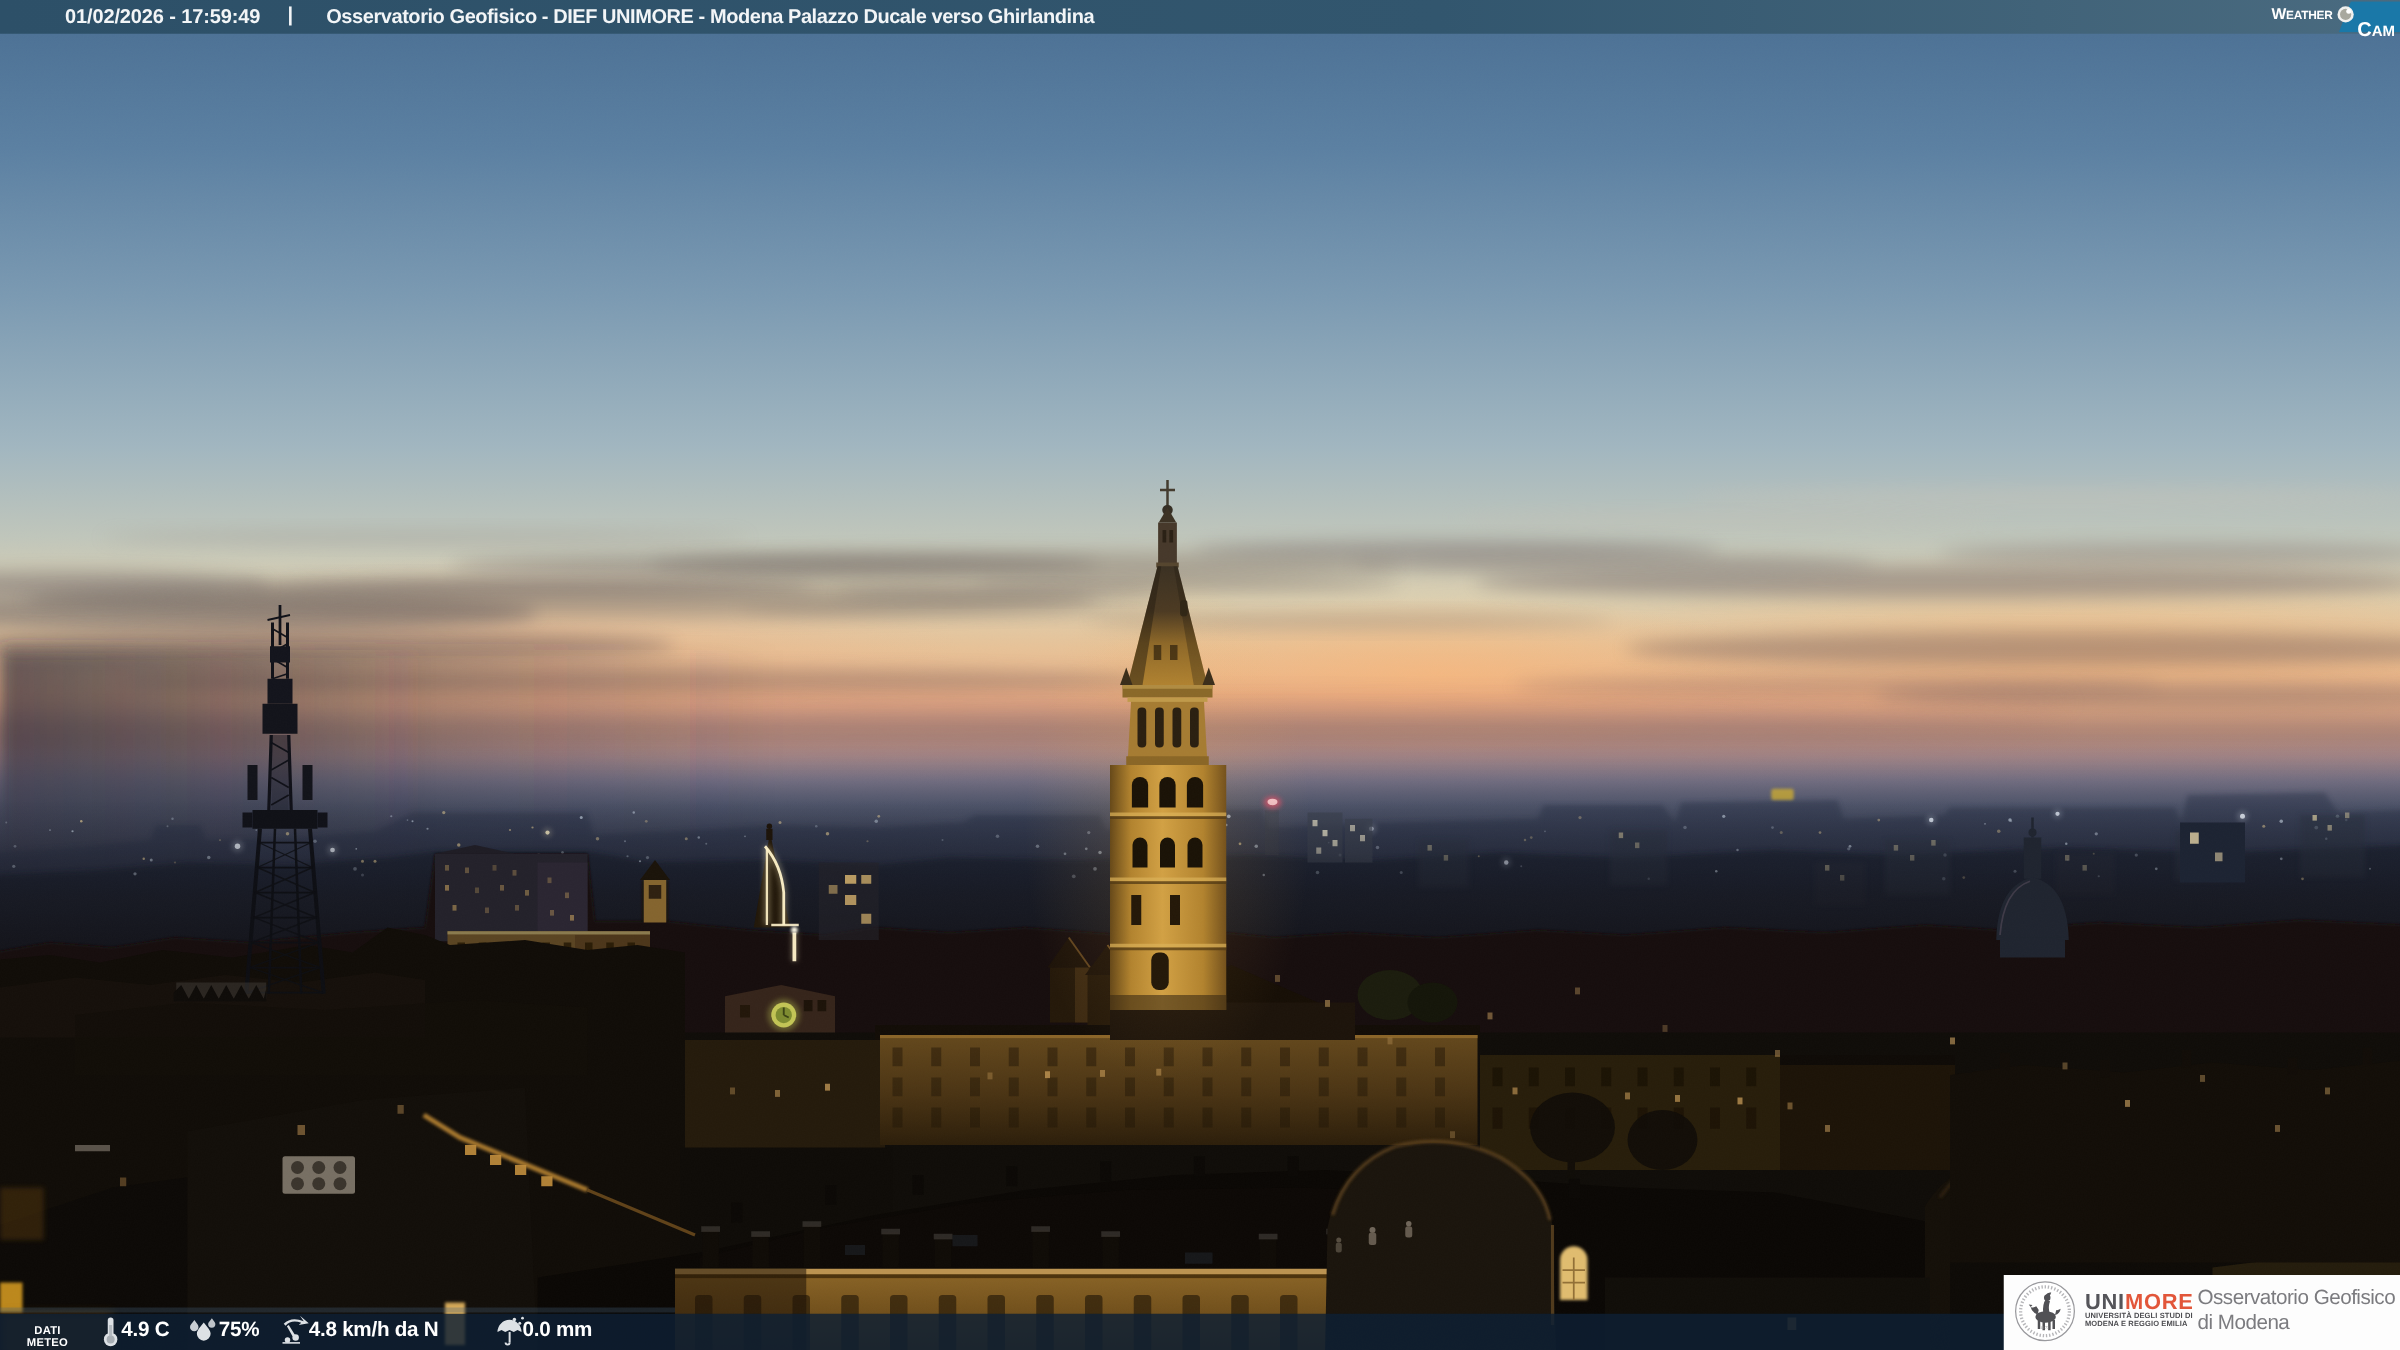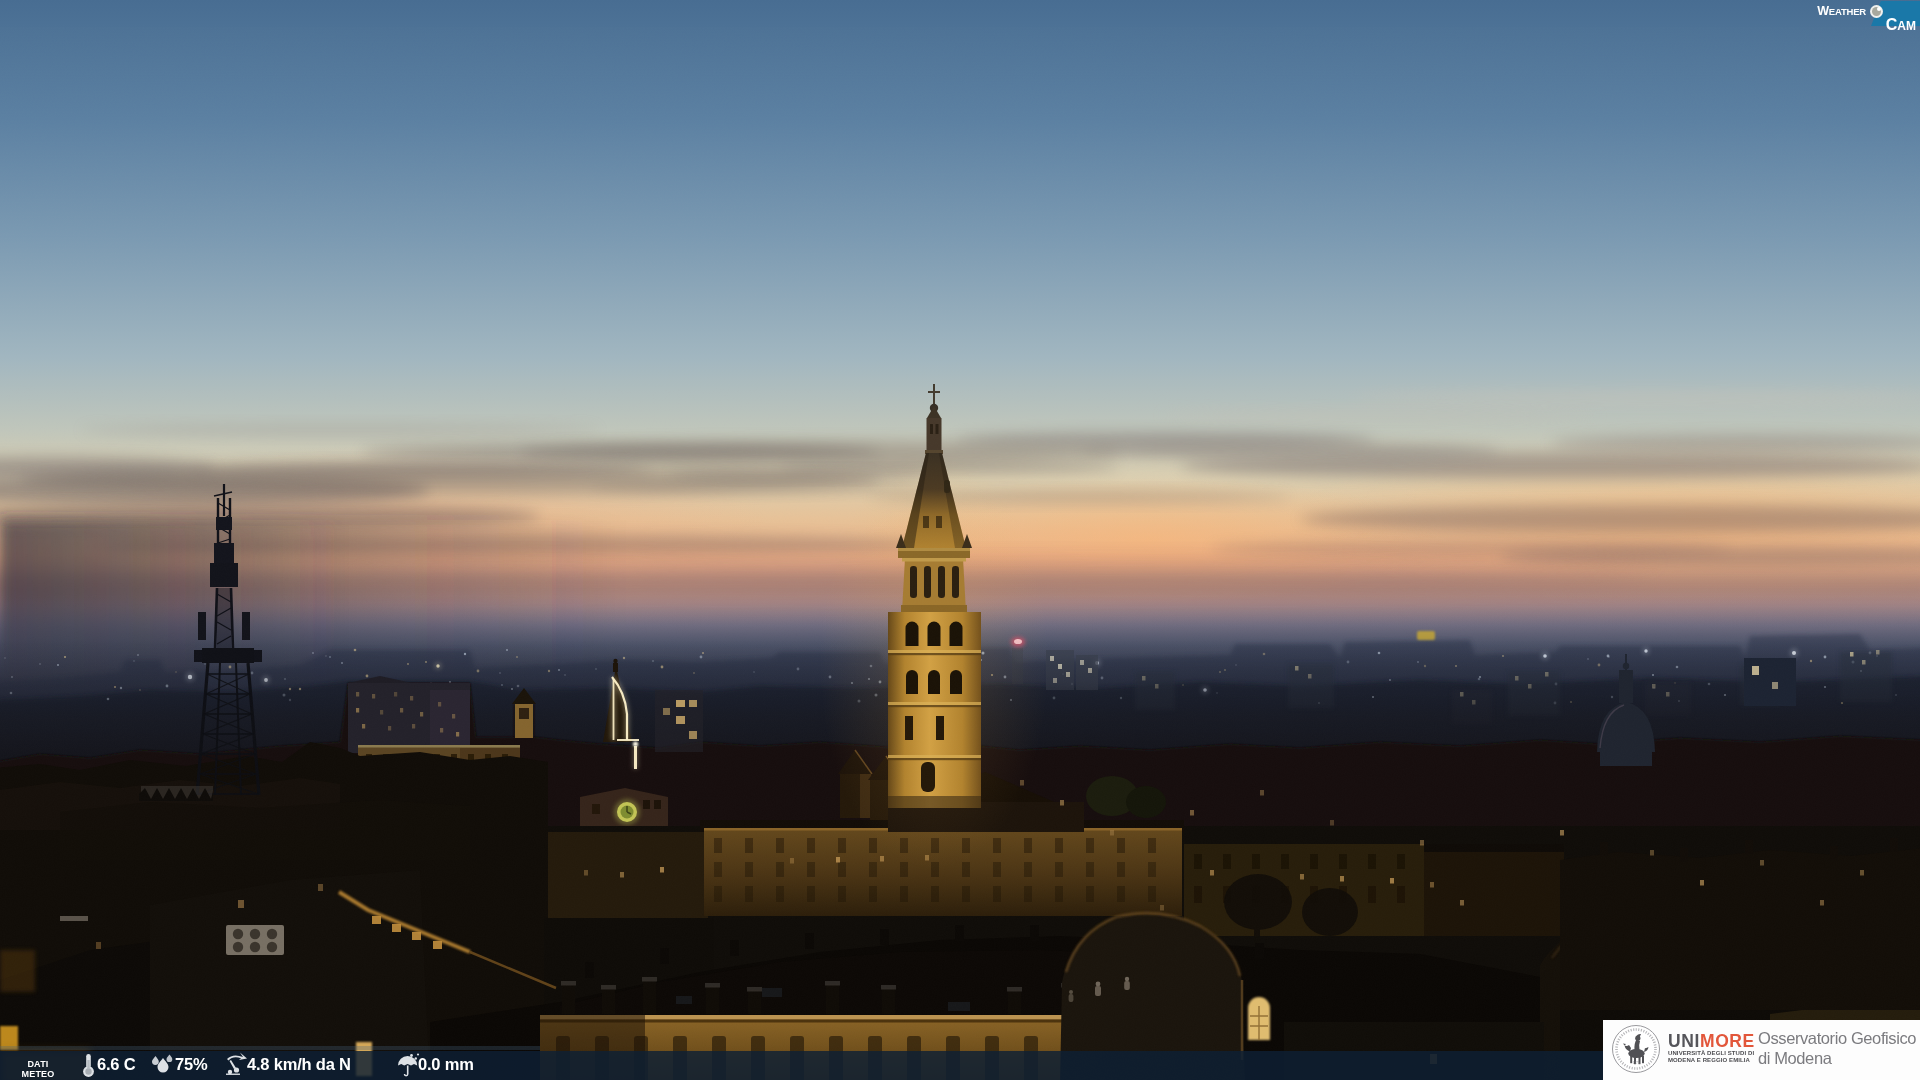"01/02/2026 - 17:59:49" div.topbar { html: none -> <div> <span>01/02/2026 - 17:59:49</span> <span>|</span> <span>Osservatorio Geofisico - DIEF UNIMORE - Modena Palazzo Ducale verso Ghirlandina</span> </div> }
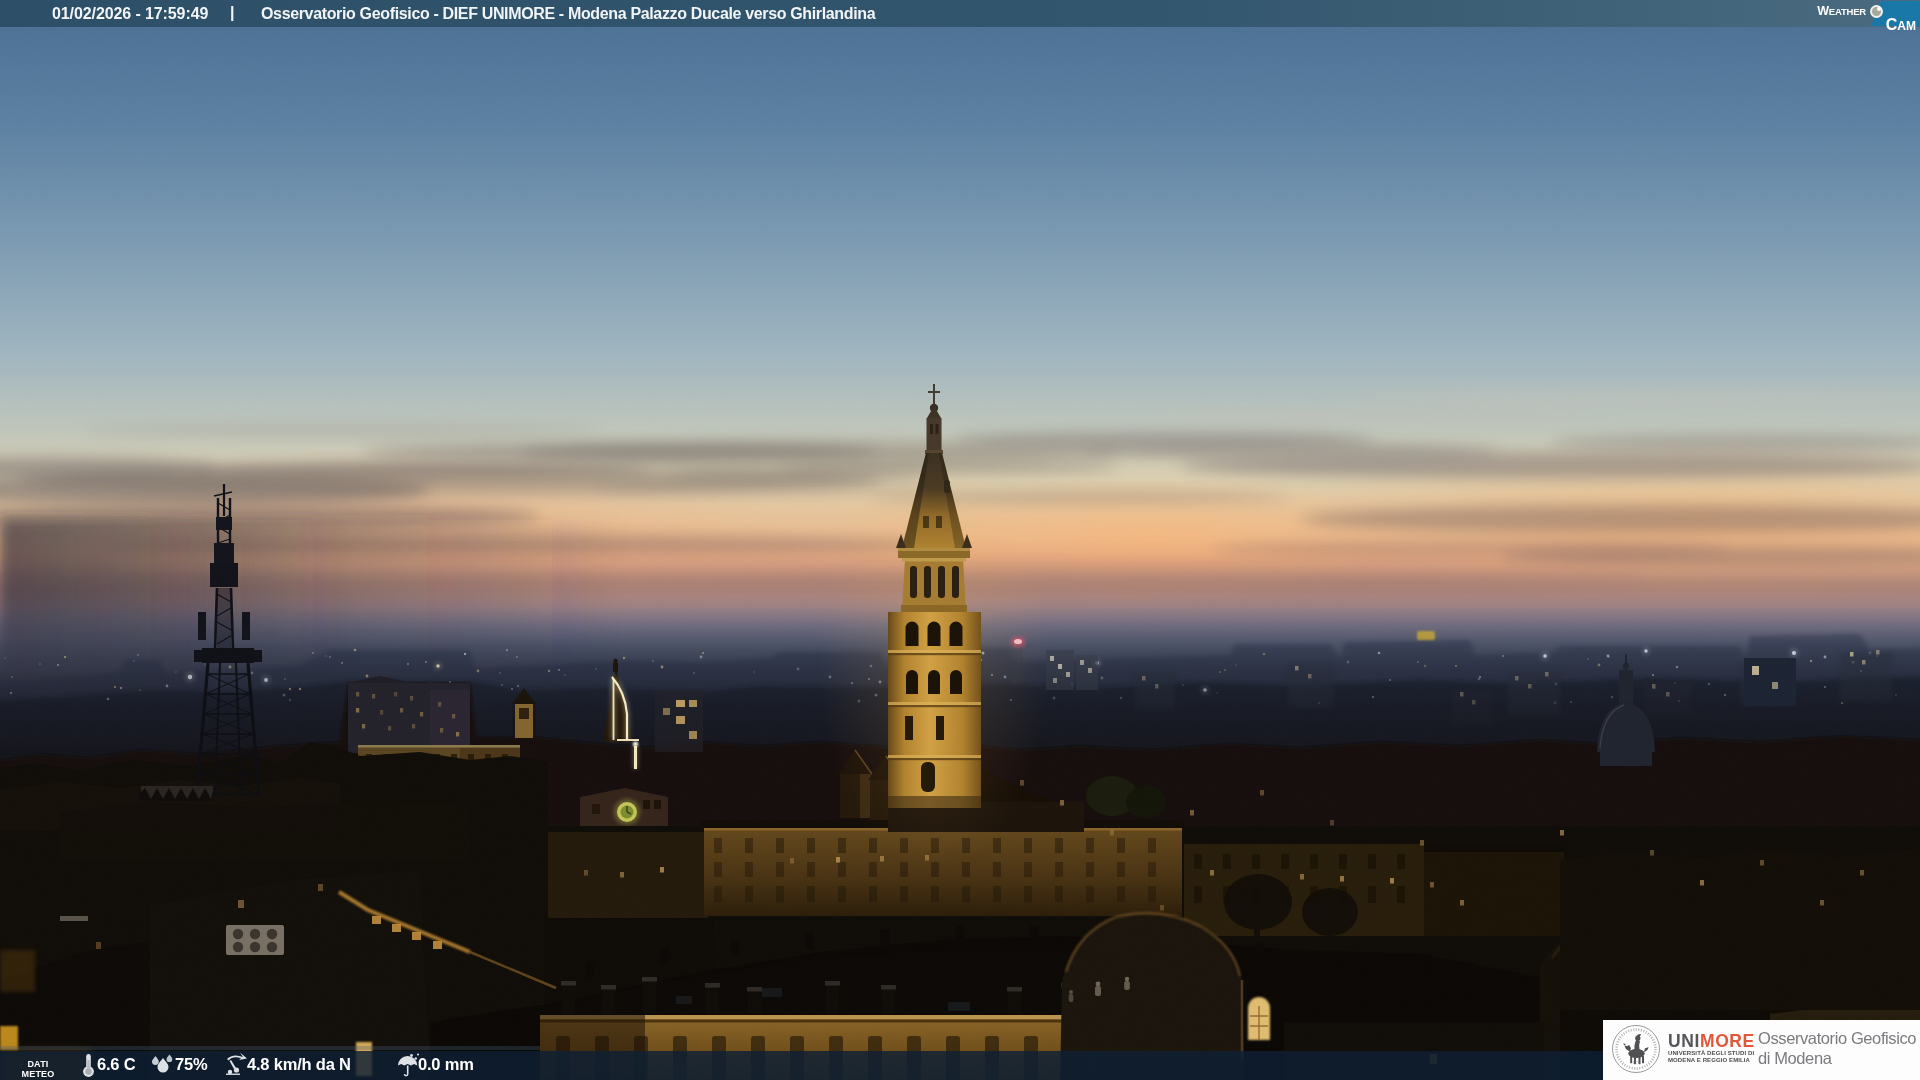"6.6 C" span.t { text: 6.6 -> 4.9 }
